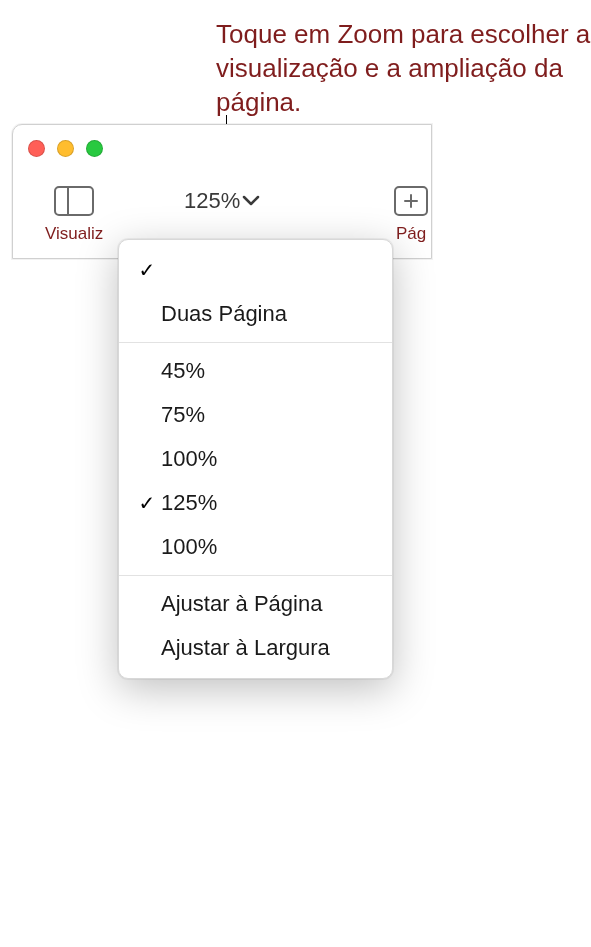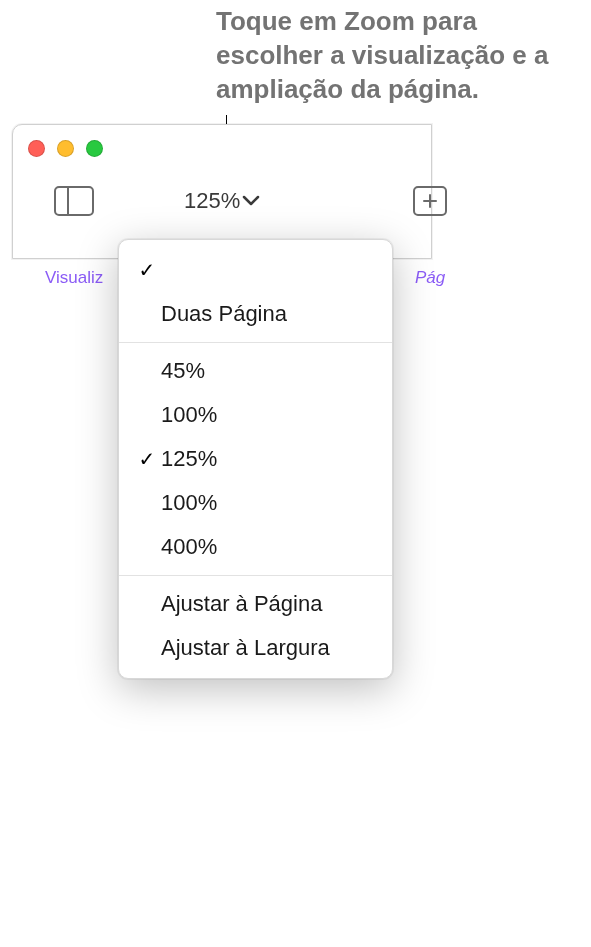"Toque em Zoom para escolher" .callout-text { color: #737373 -> #7f1d1d; font-weight: 700 -> 400; top: 5px -> 18px }
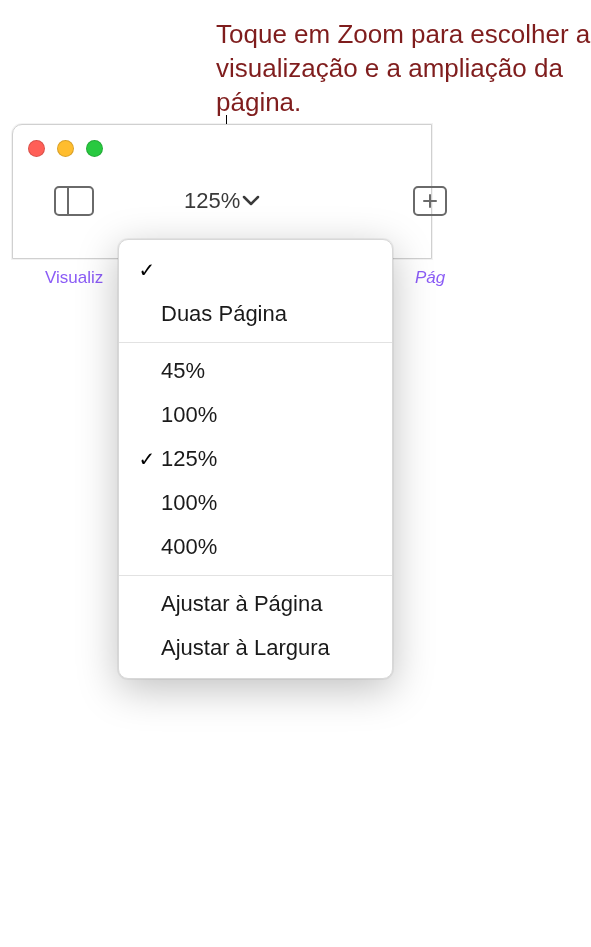"Visualiz" .toolbar-label { color: #8b5cf6 -> #7f1d1d; margin-top: 44px -> none }
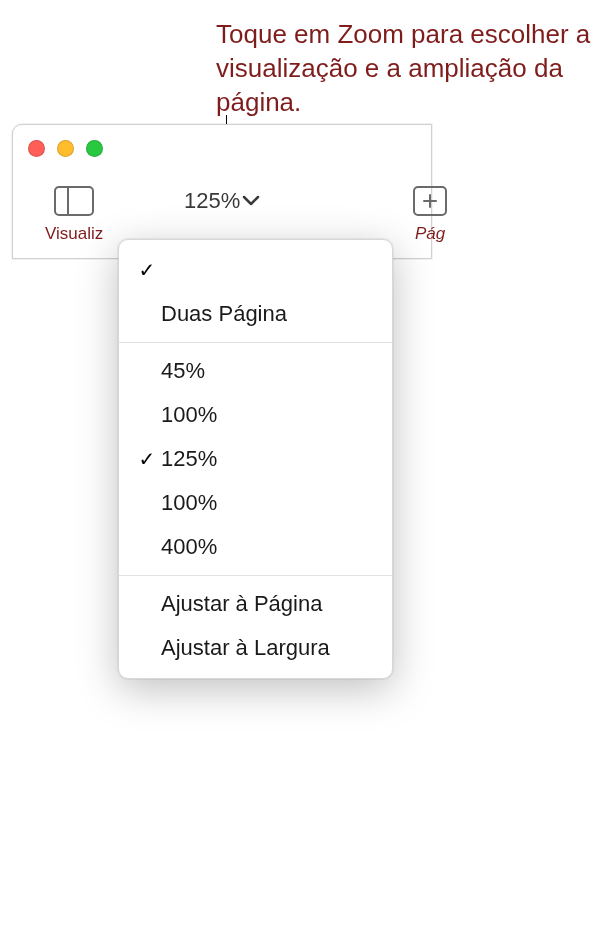"Pág" .toolbar-item.page { font-style: italic -> none; left: 392px -> 373px }
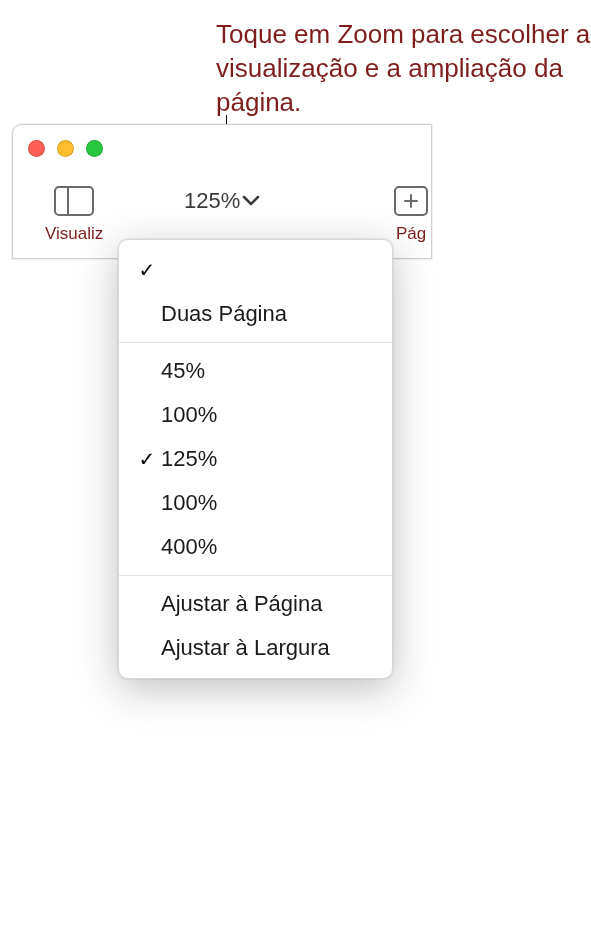"75%" div.menu-item { html: none -> <div> <span></span> <span>75%</span> </div> }
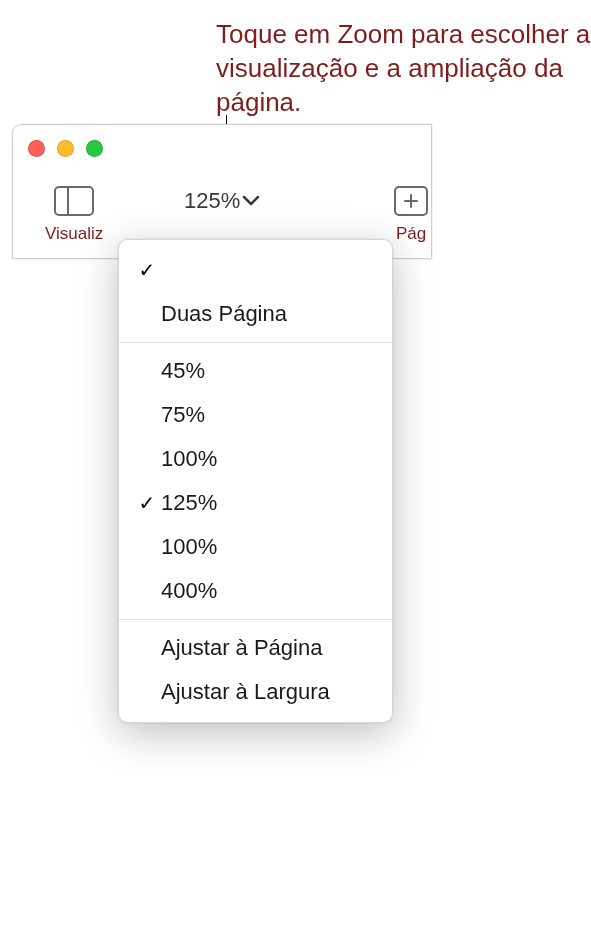"400%" div.menu-item { html: <div> <span></span> <span>400%</span> </div> -> none }
